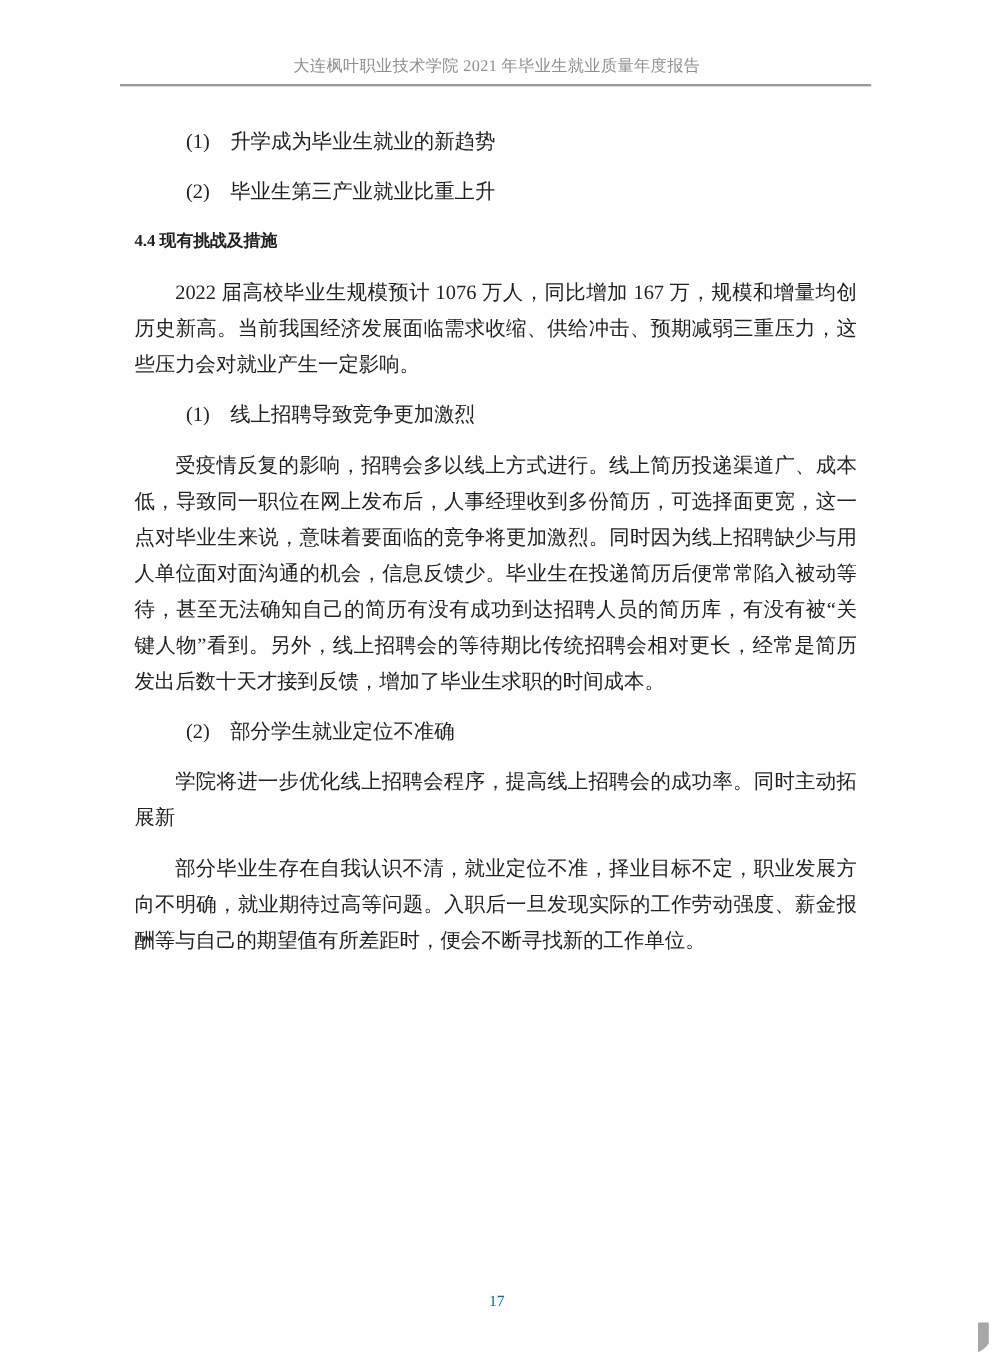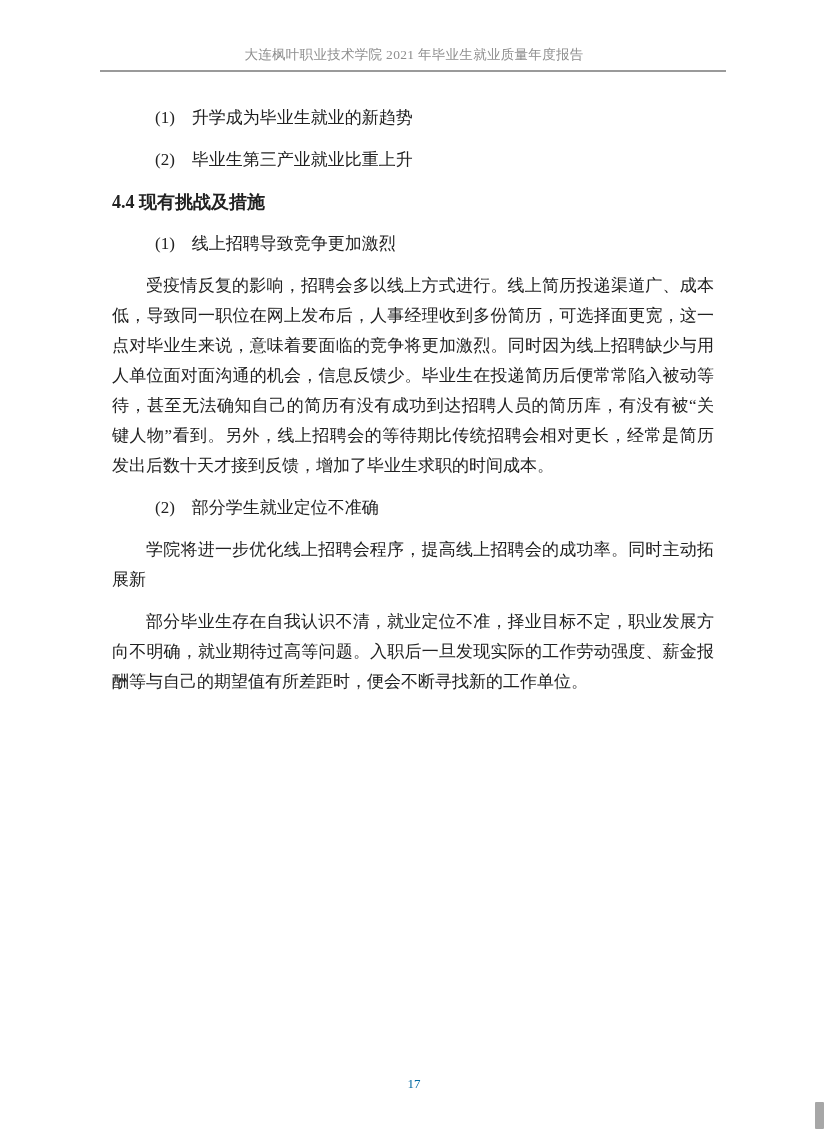"大连枫叶职业技术学院 2021 年毕业生就业质量年度报告" .page { border-radius: none -> 22px }
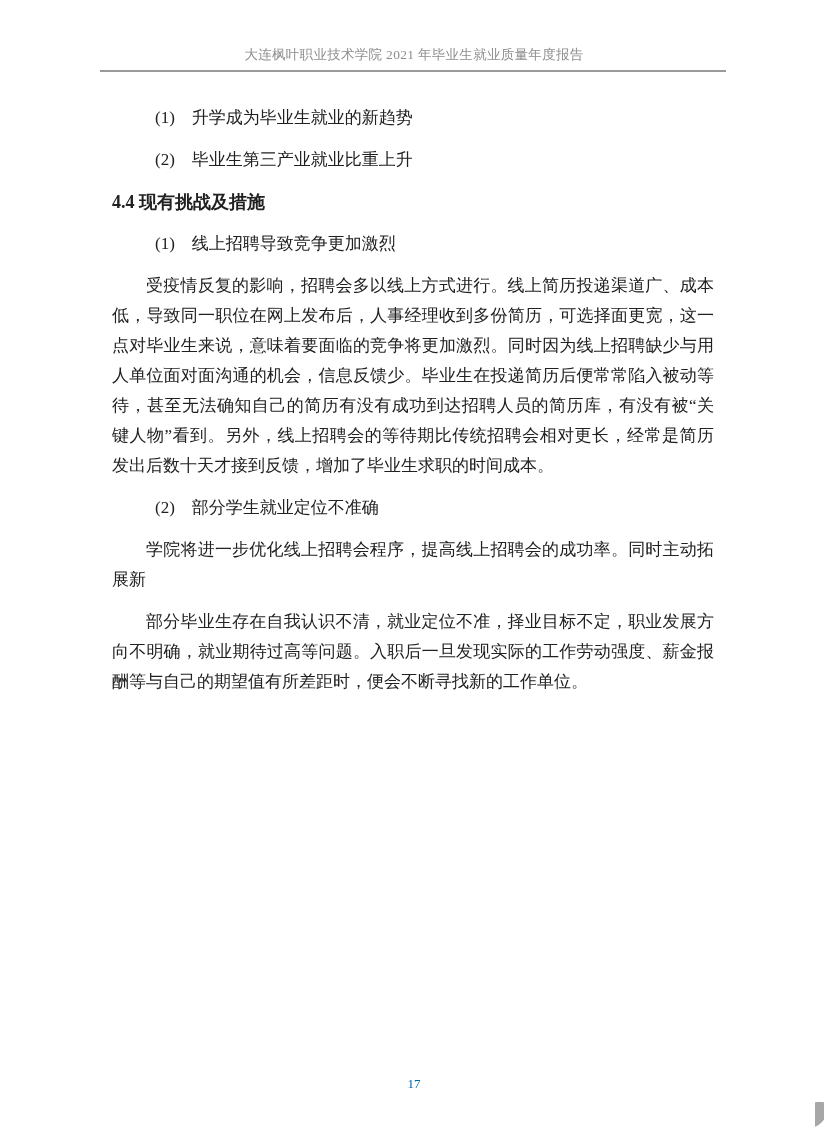"4.4 现有挑战及措施" .section-heading { font-size: 18px -> 14px }
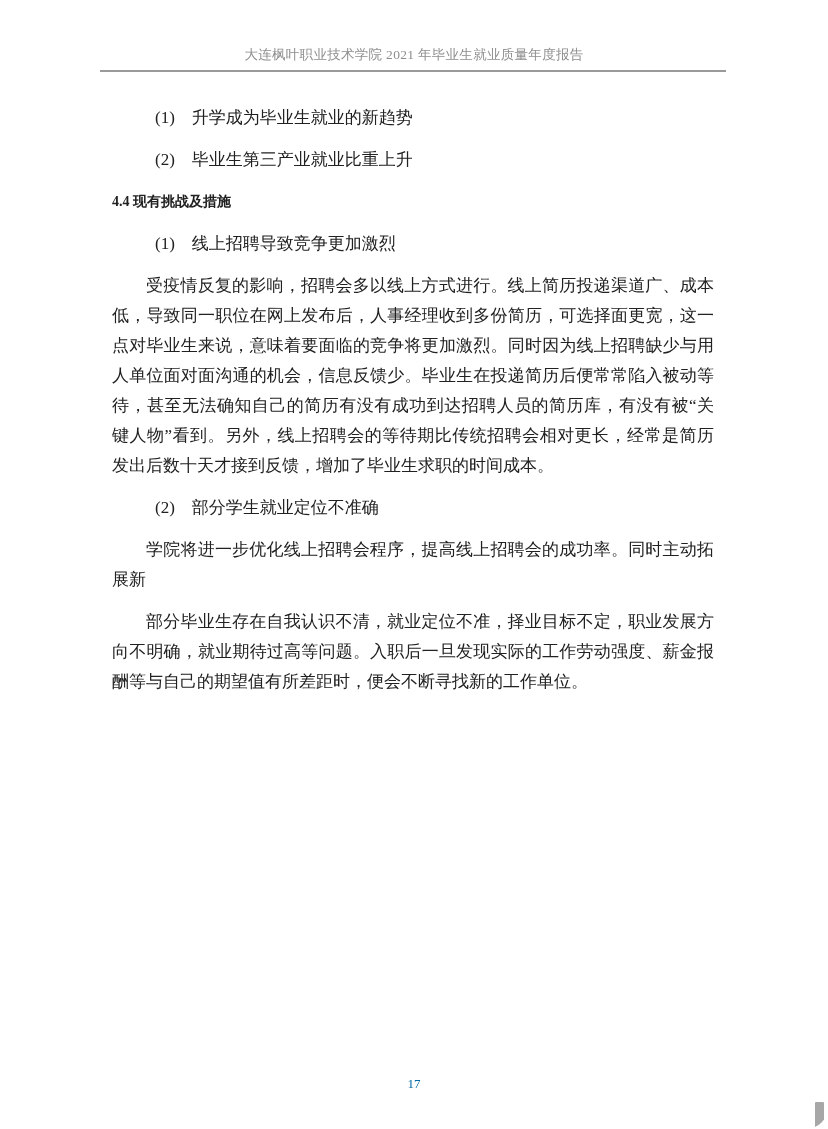"2022 届高校毕业生规模预计 1076 万人，同比增加 167" p.para { html: none -> <p>2022 届高校毕业生规模预计 1076 万人，同比增加 167 万，规模和增量均创历史新高。当前我国经济发展面临需求收缩、供给冲击、预期减弱三重压力，这些压力会对就业产生一定影响。</p> }
